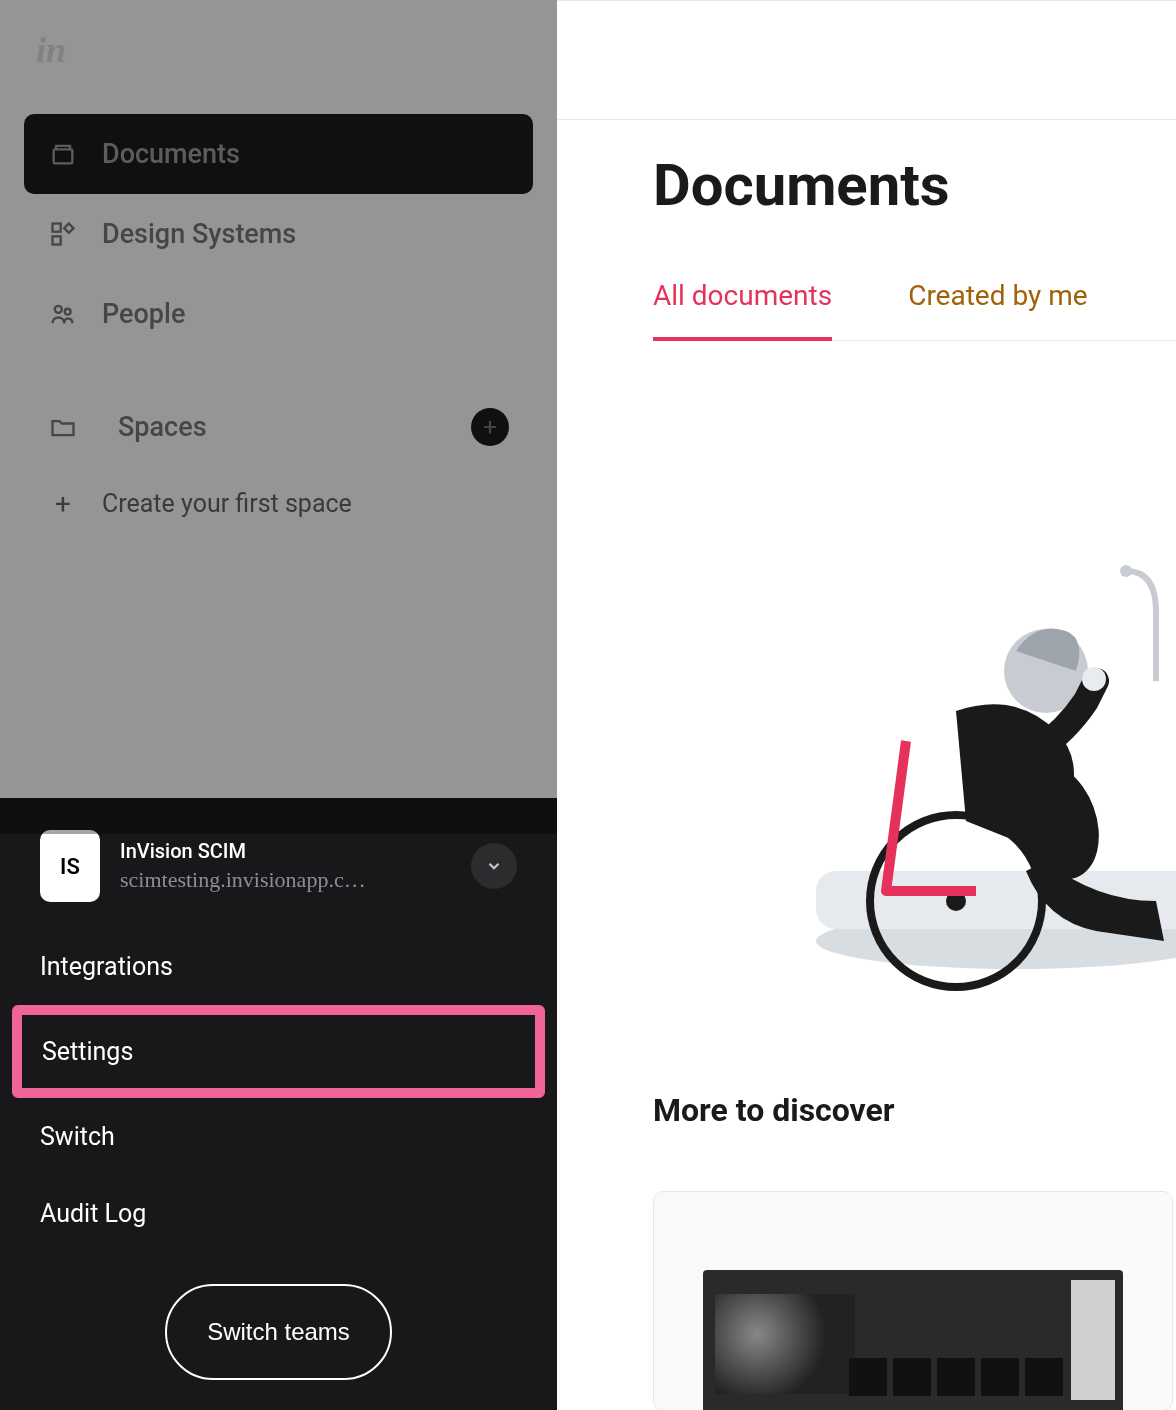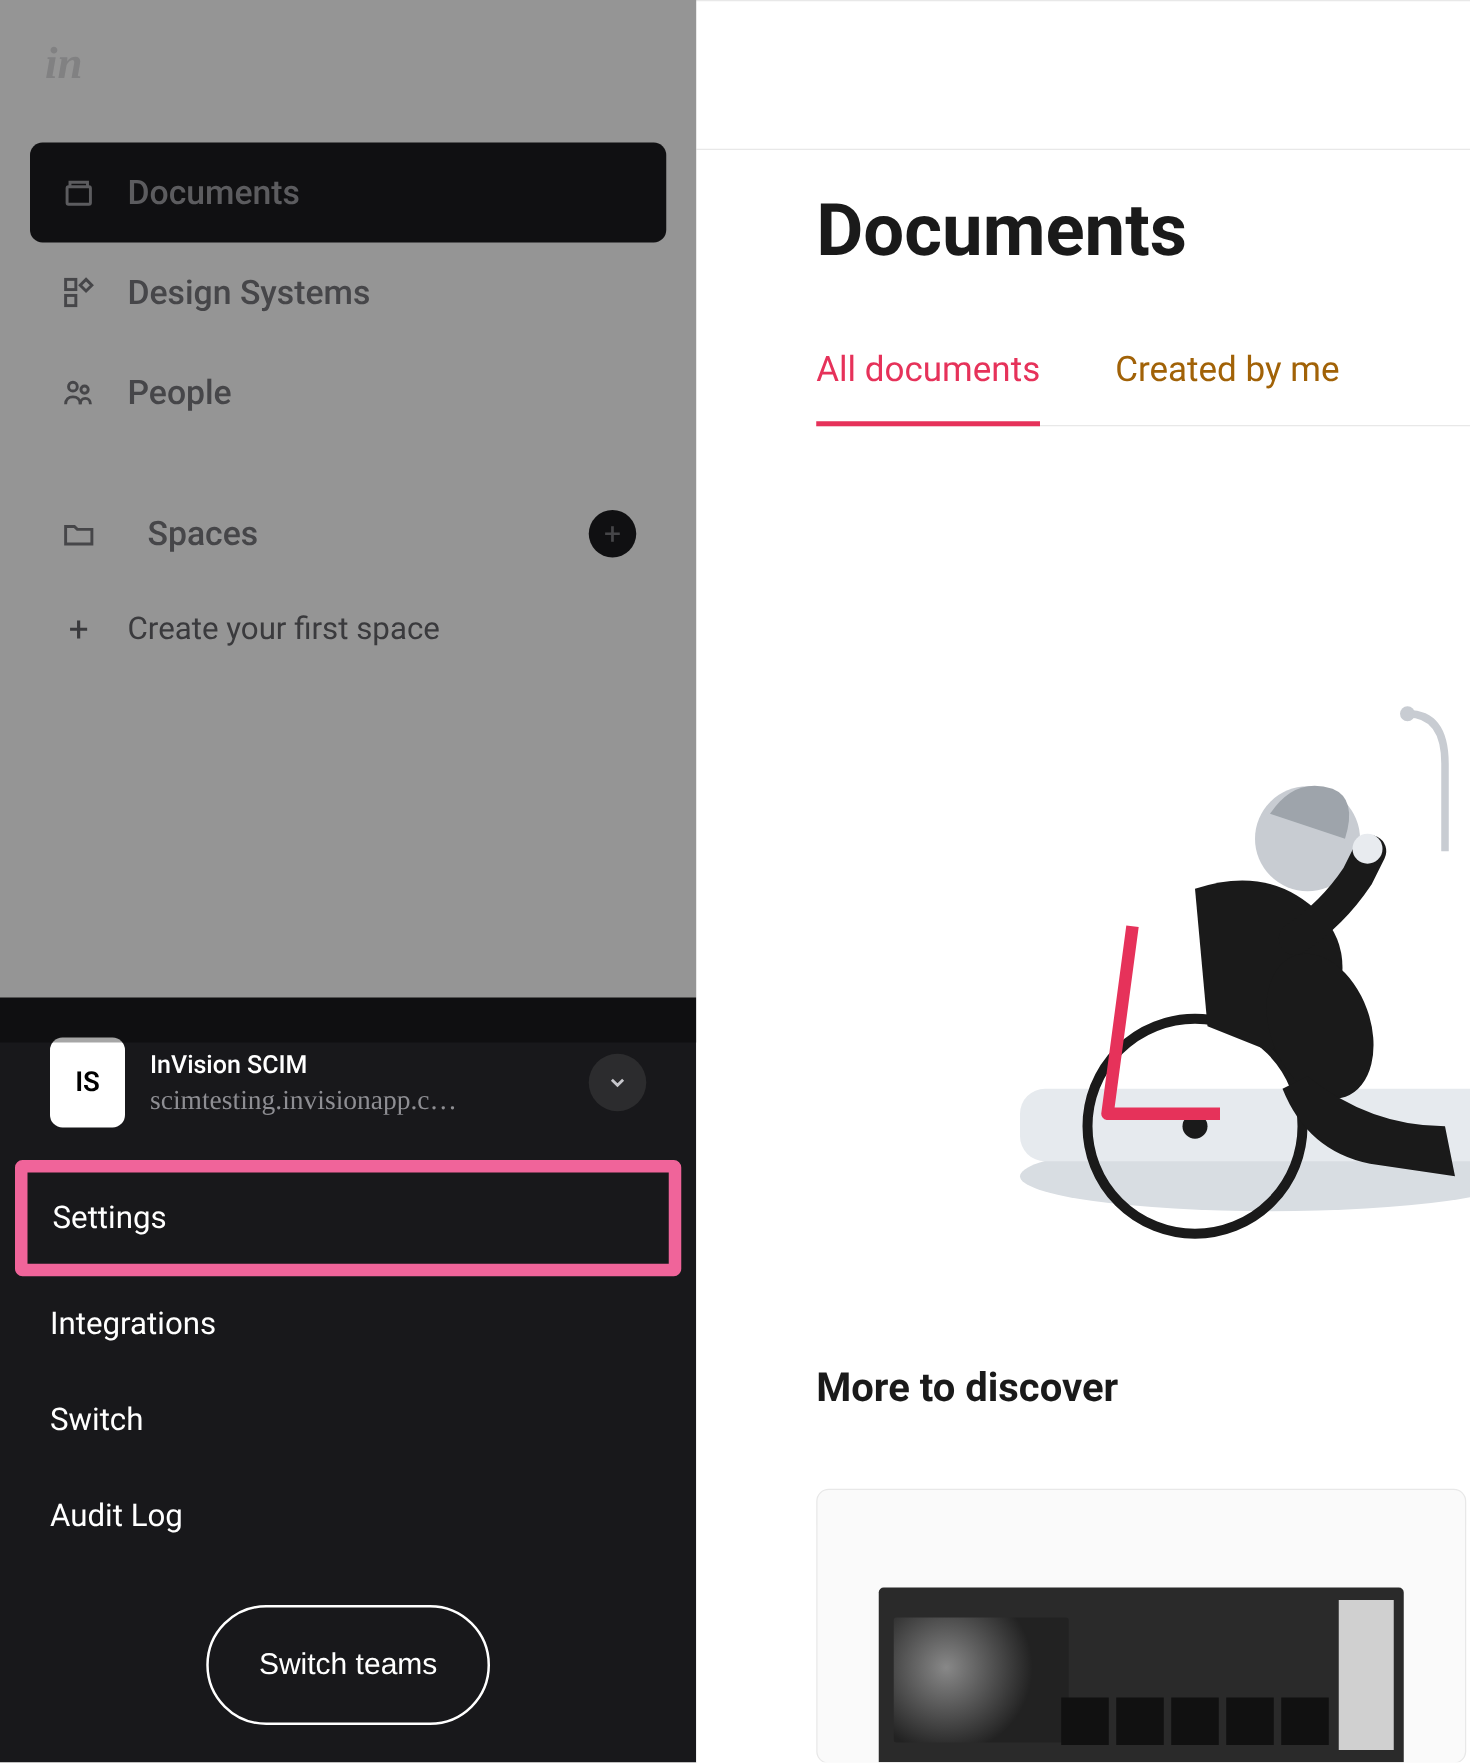"All documents" .tabs { gap: 60px -> 76px }
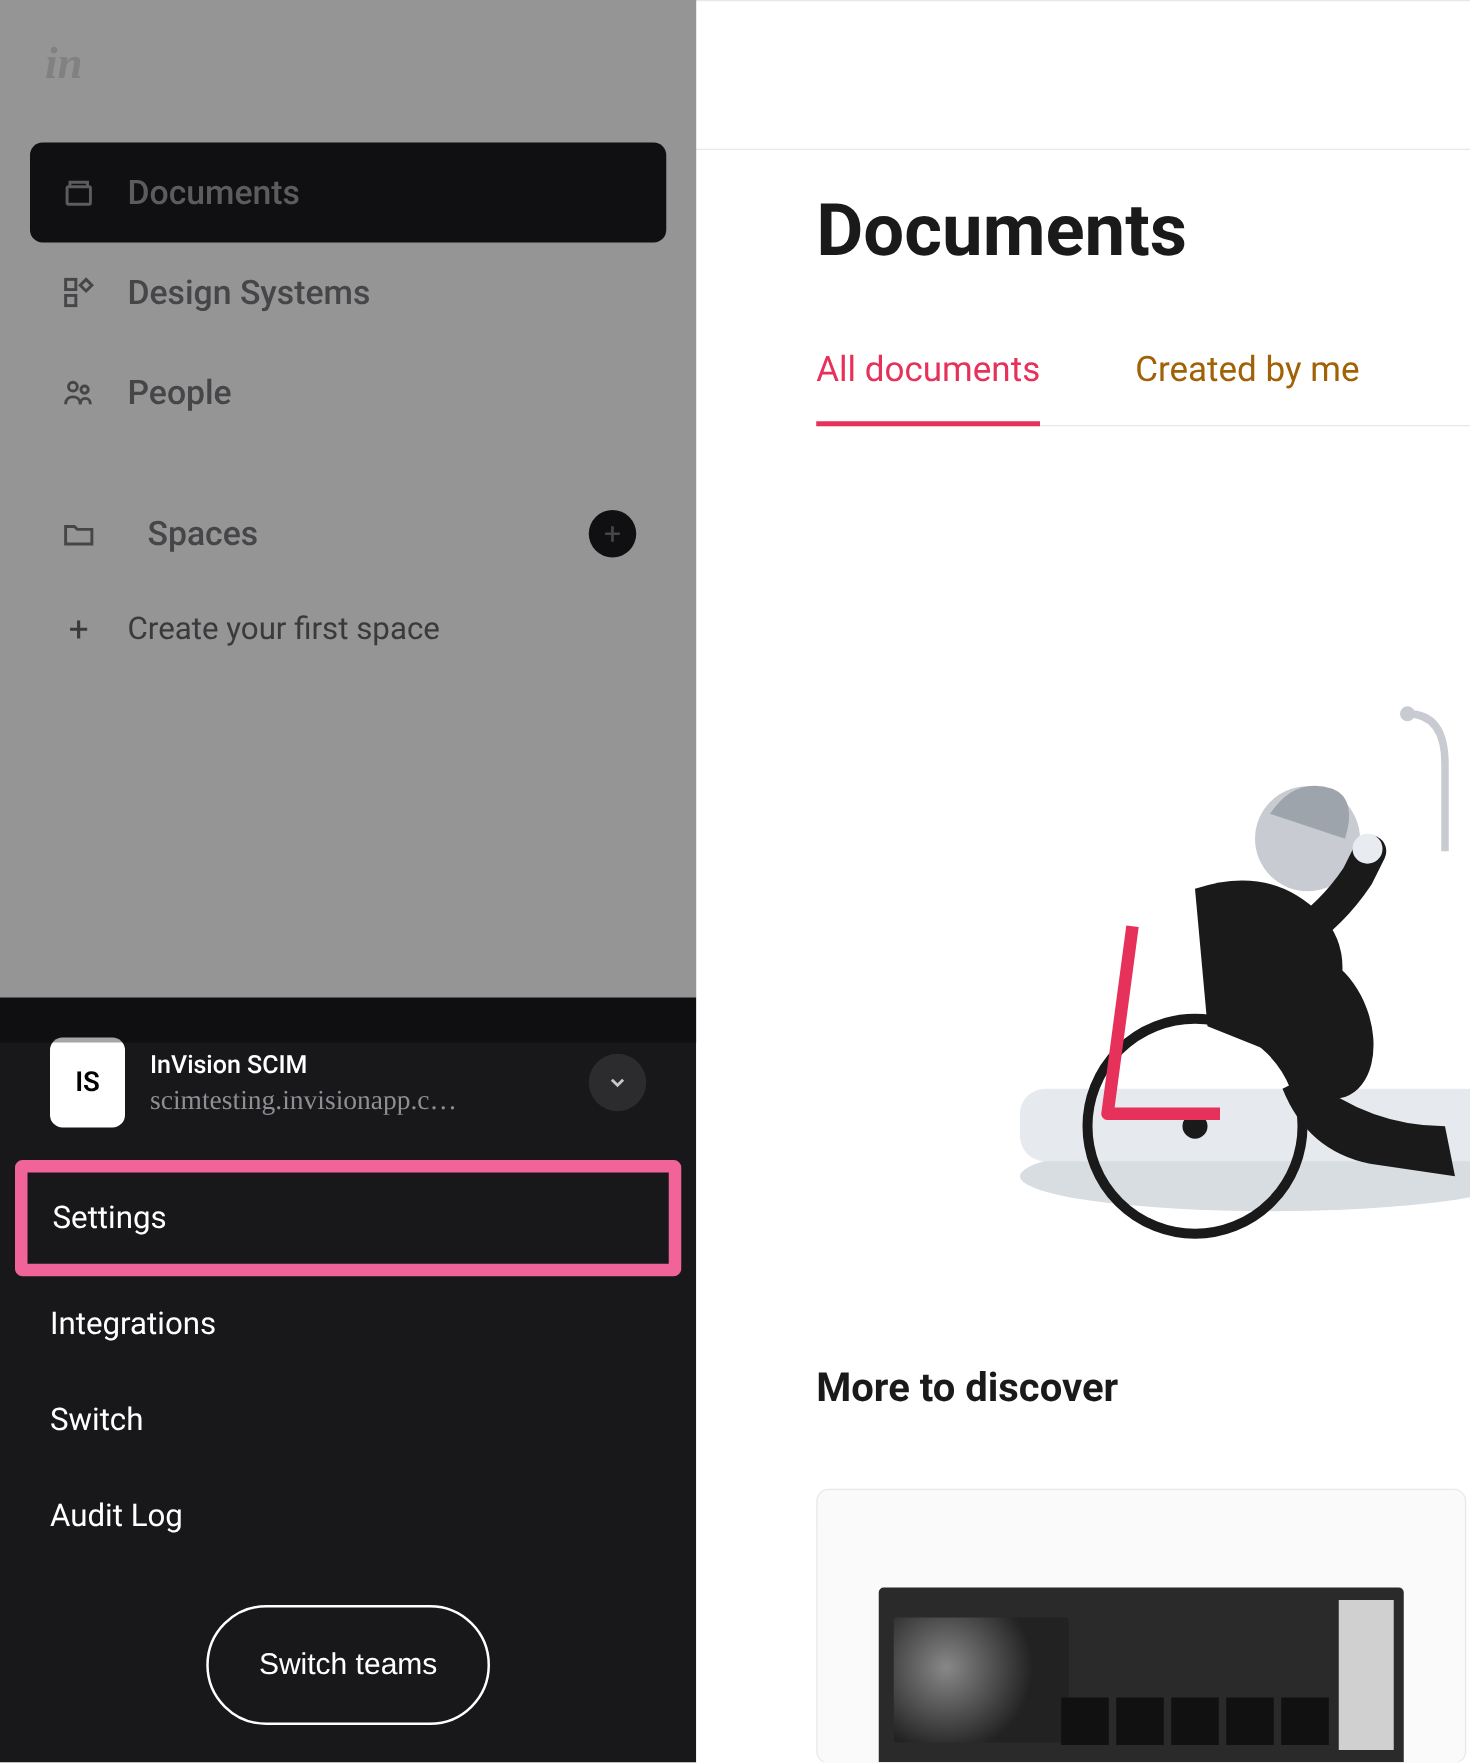"Settings" div.menu-item { order: before "Integrations" -> after "Integrations" }
